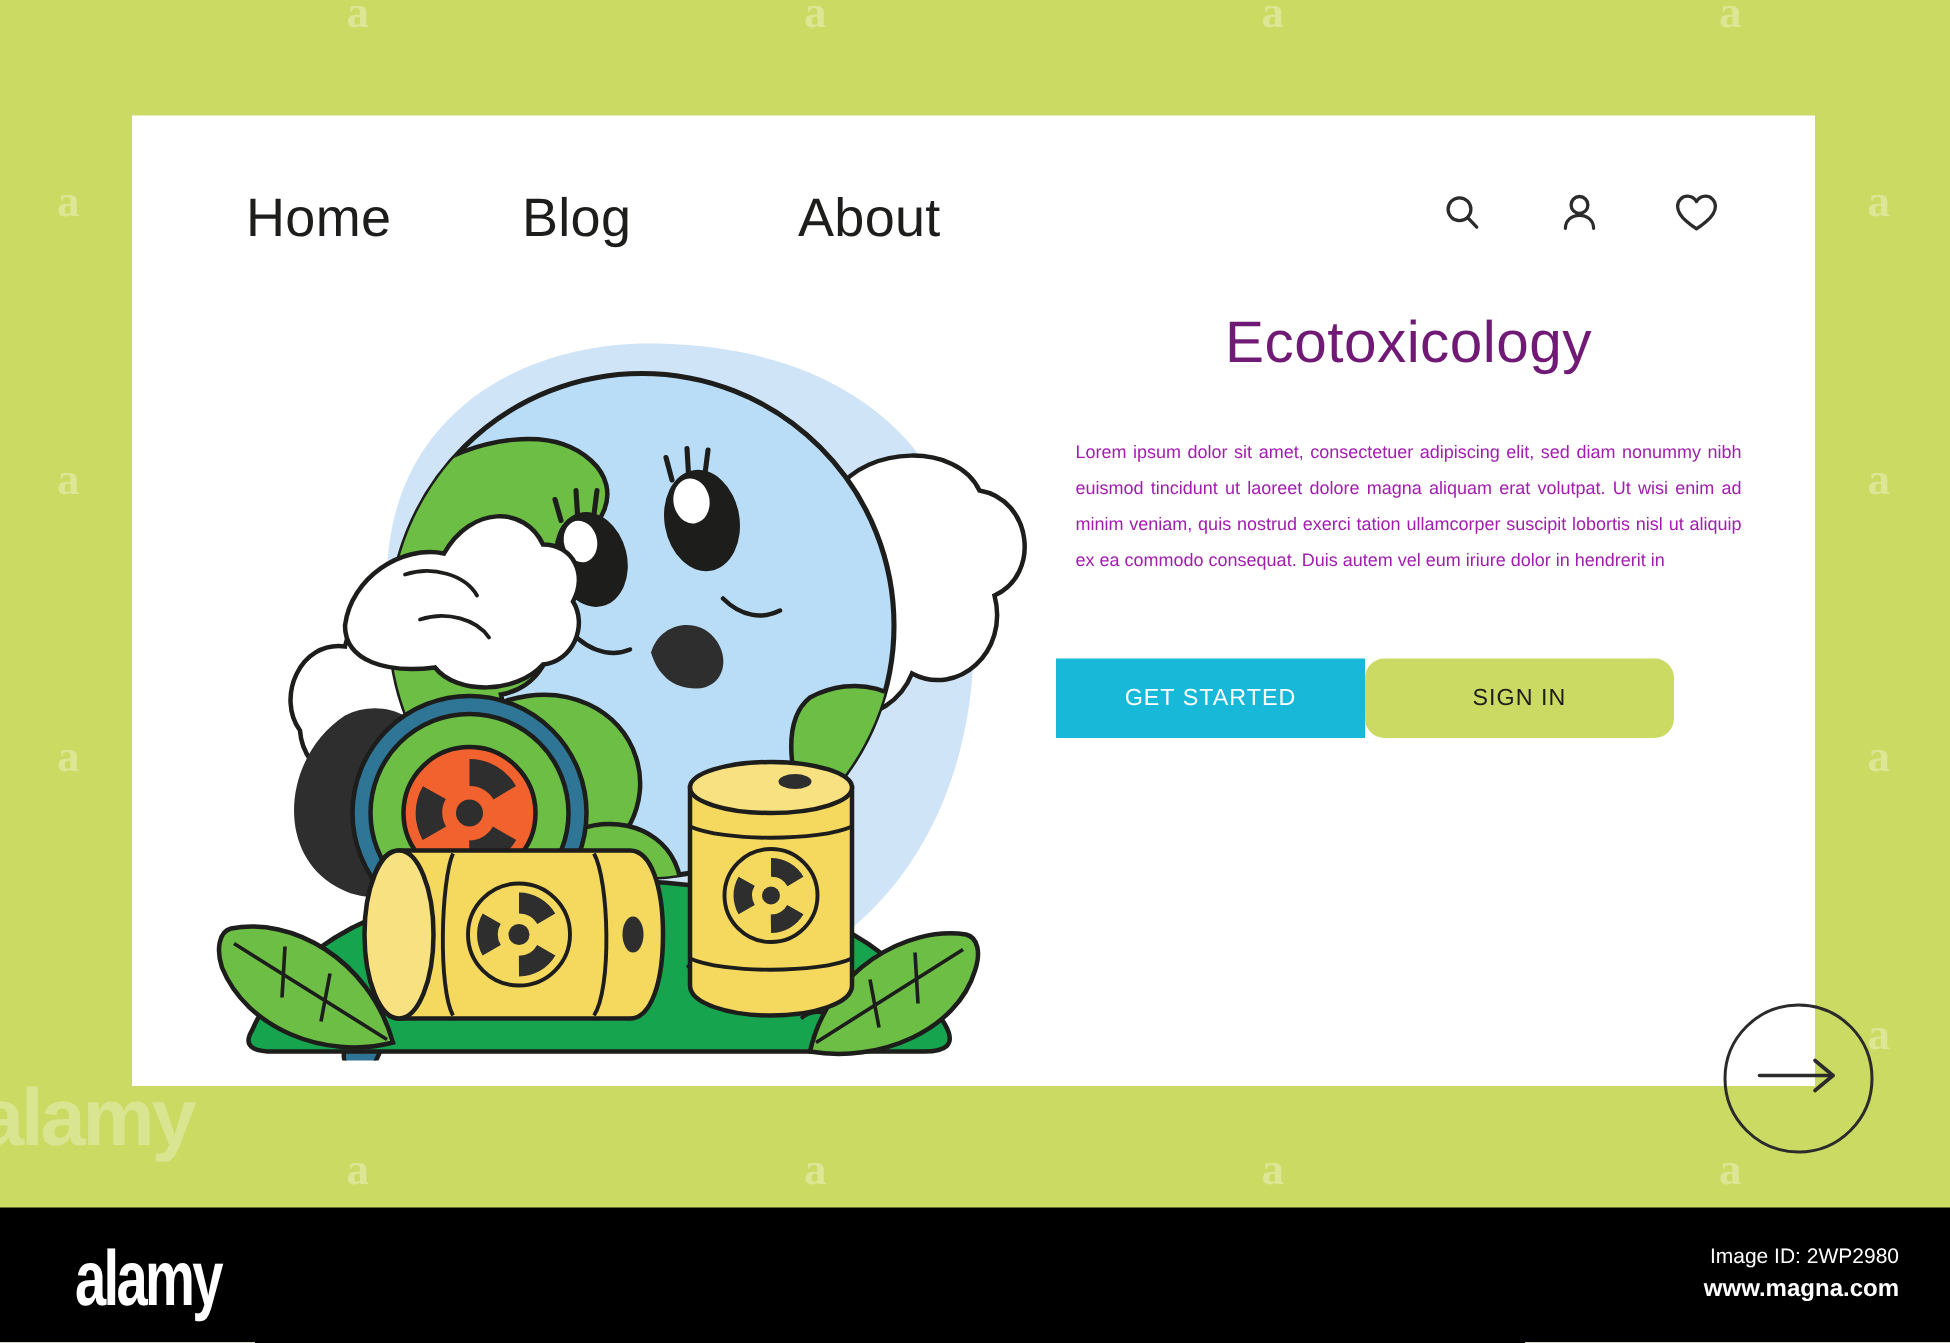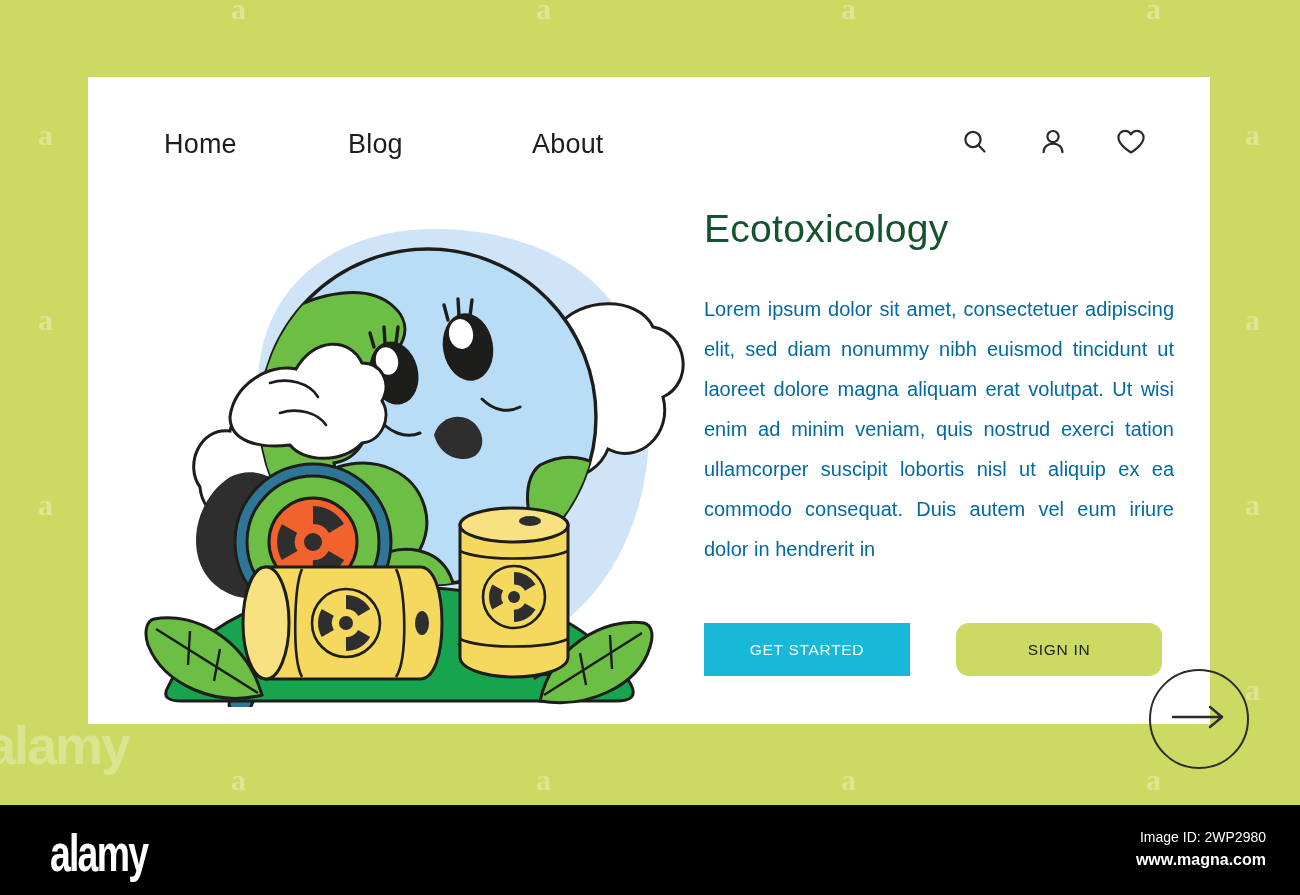"Home" .nav-link { font-size: 27px -> 36px }
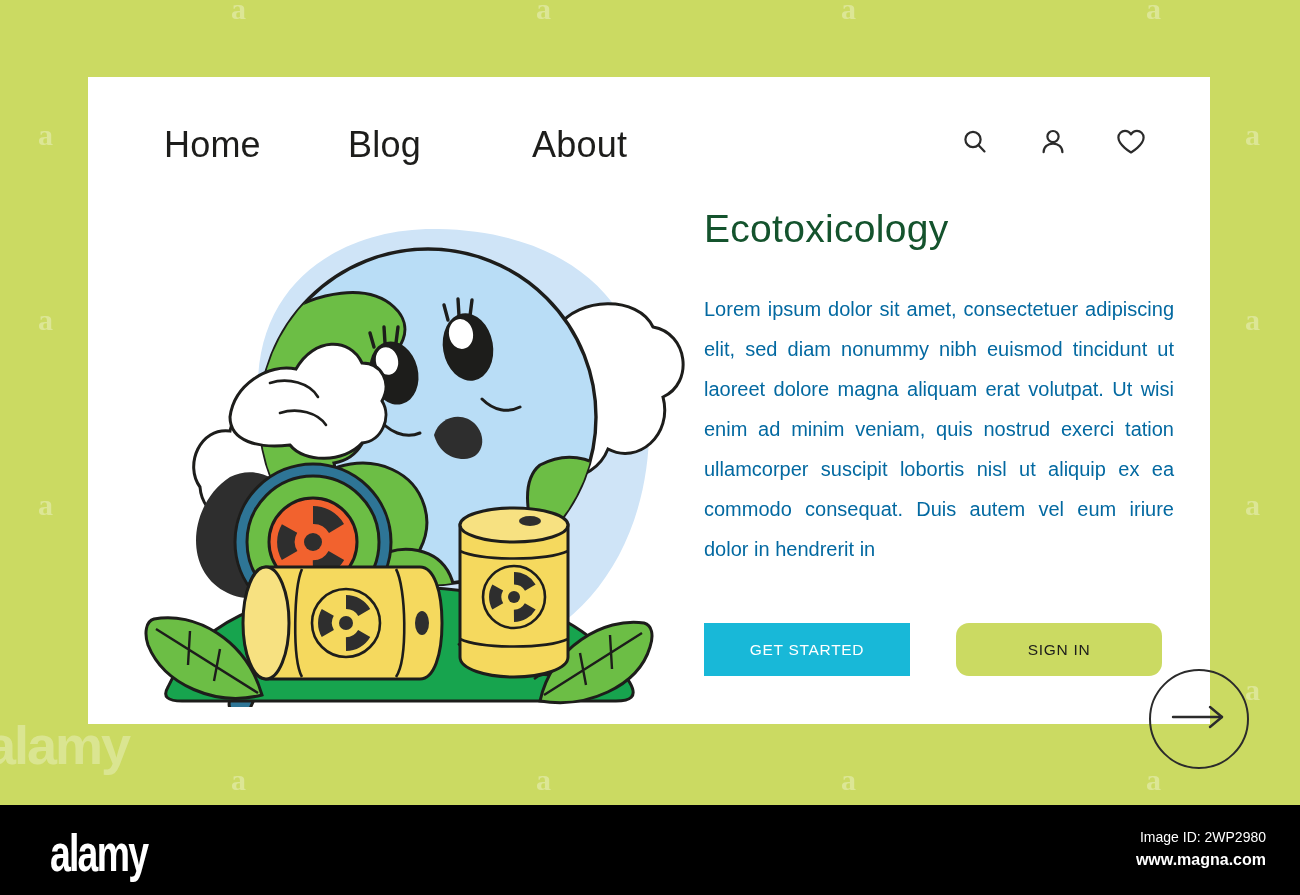"Ecotoxicology" .hero-title { color: #14532d -> #701a75; text-align: left -> center }
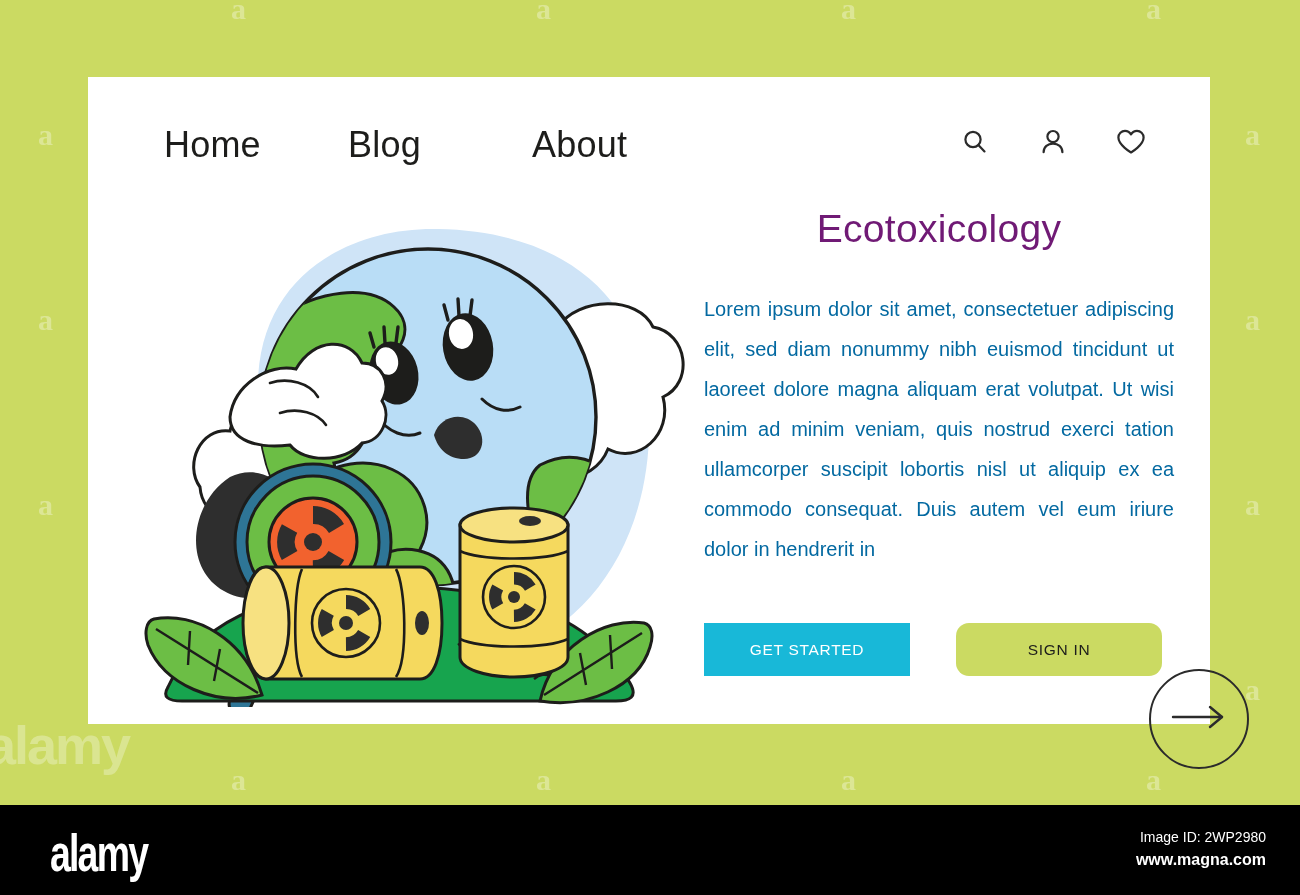"Lorem ipsum dolor sit amet," .hero-body { color: #0369a1 -> #a21caf; font-size: 20px -> 12px; margin: 0 -> 13px }
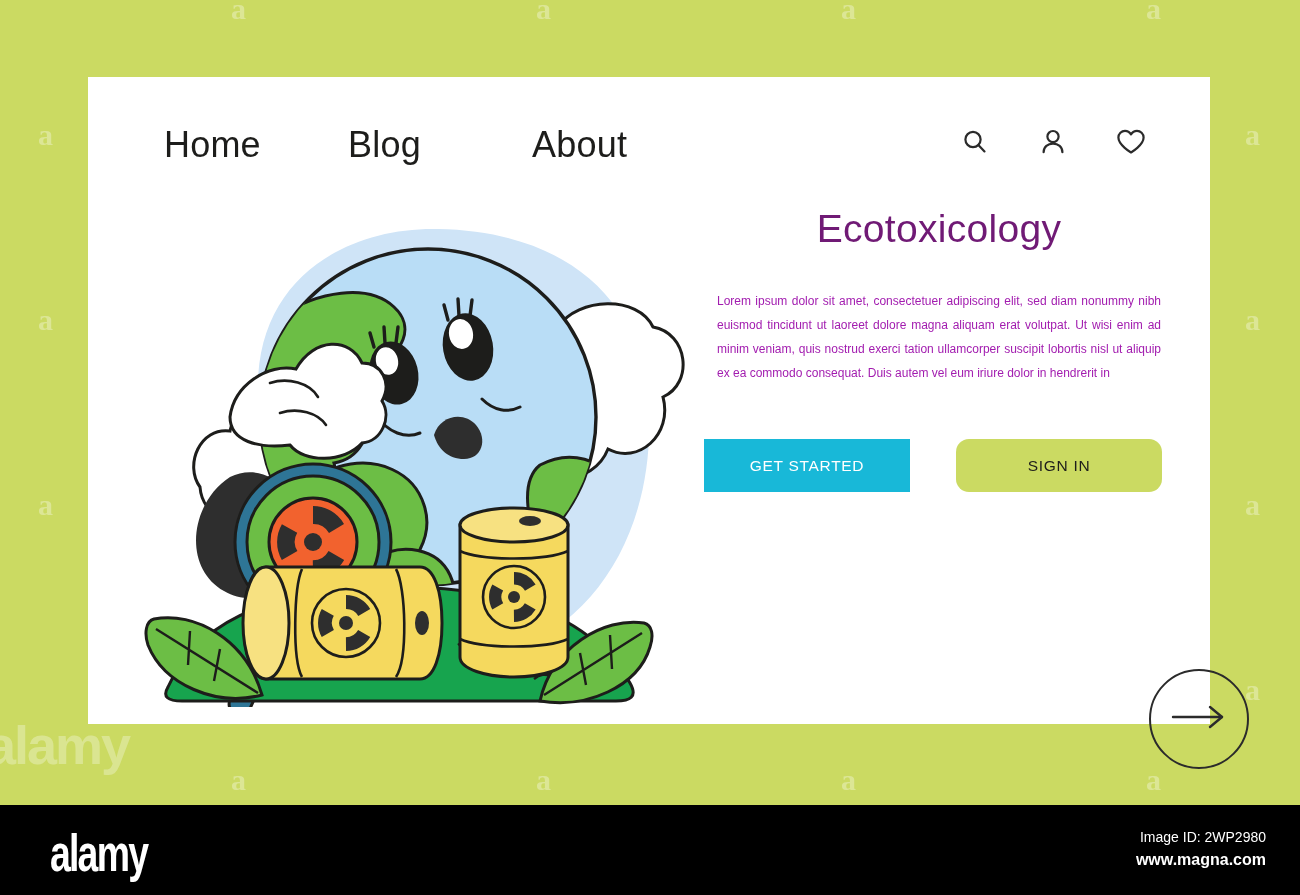"GET STARTED" .hero-actions { gap: 46px -> none }
